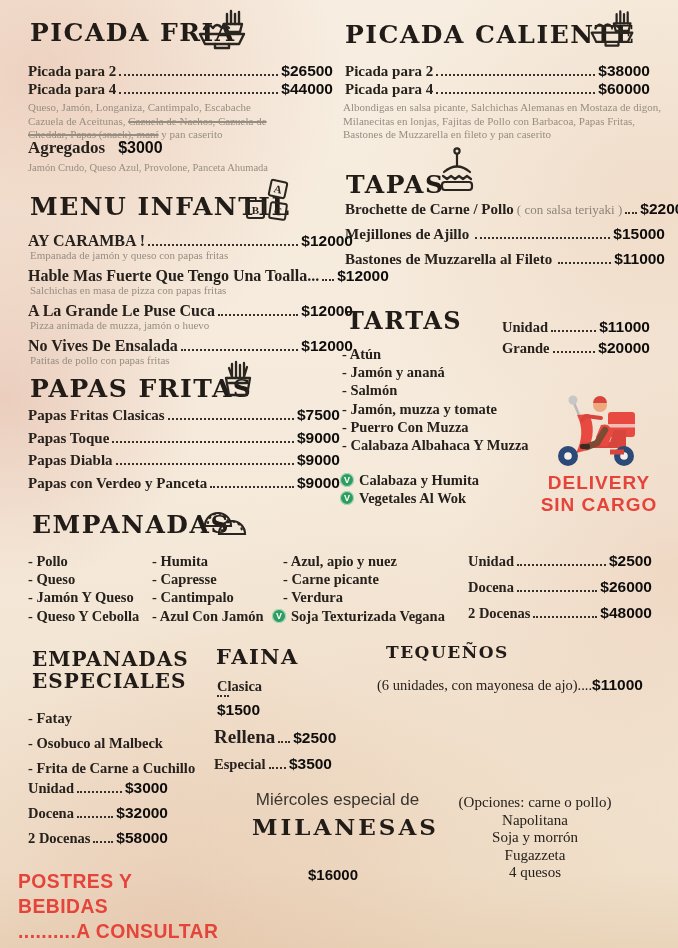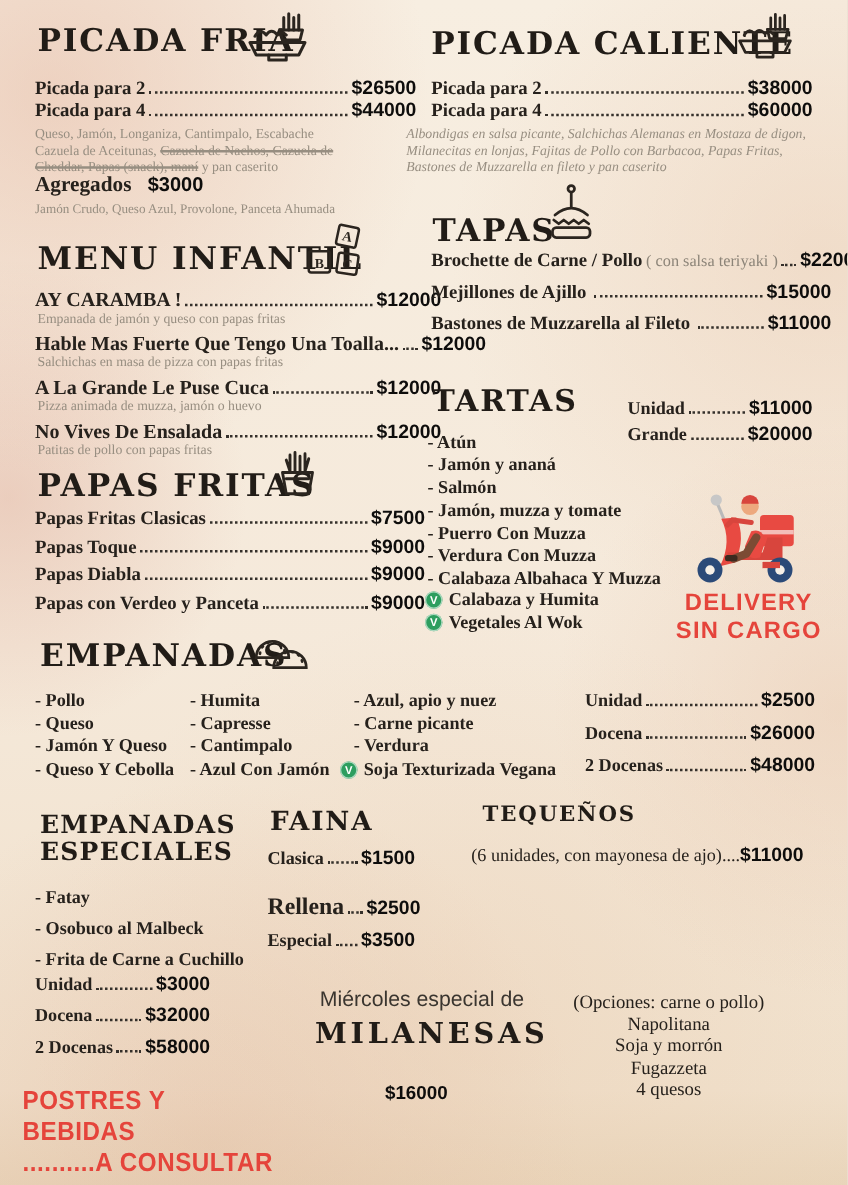"Albondigas en salsa picante, Salchichas" div.sec { font-style: italic -> none; left: 325px -> 343px }
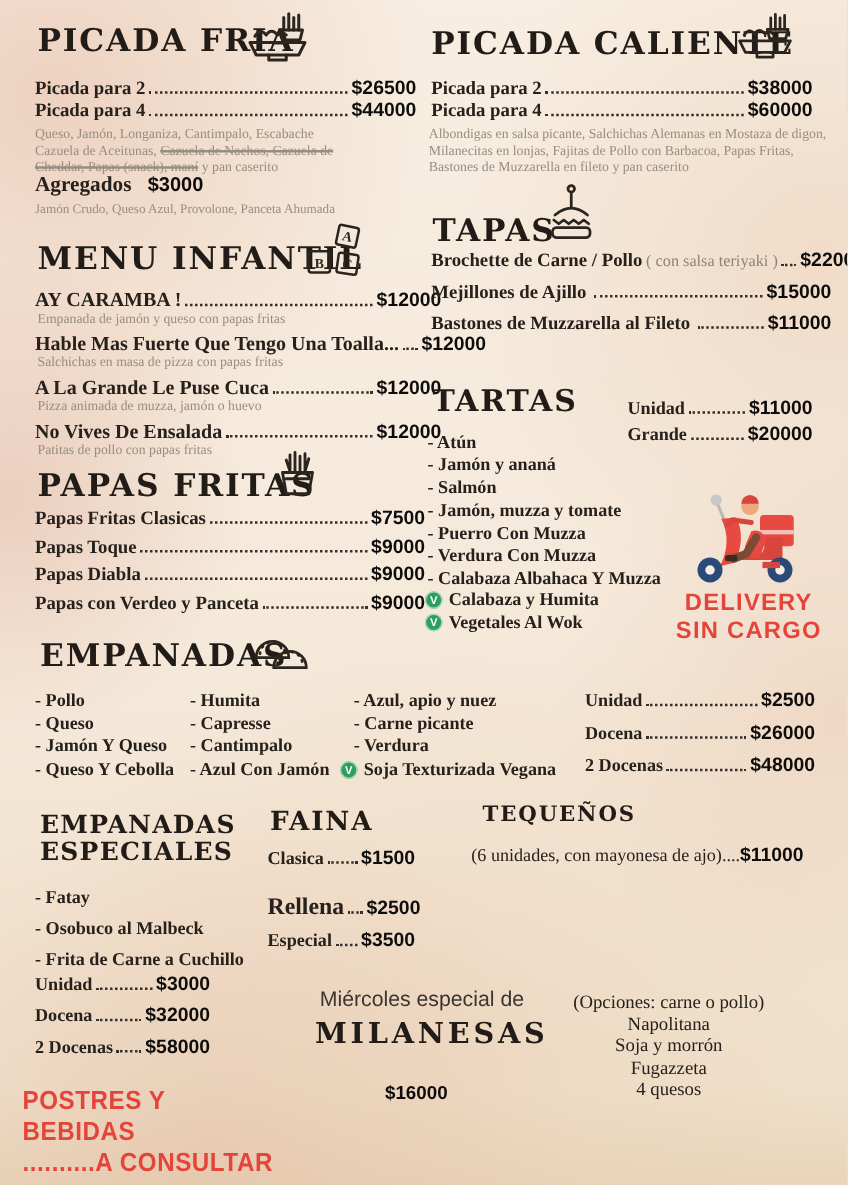"- Verdura Con Muzza" div { html: <div>- Verdura Con Muzza</div> -> none }
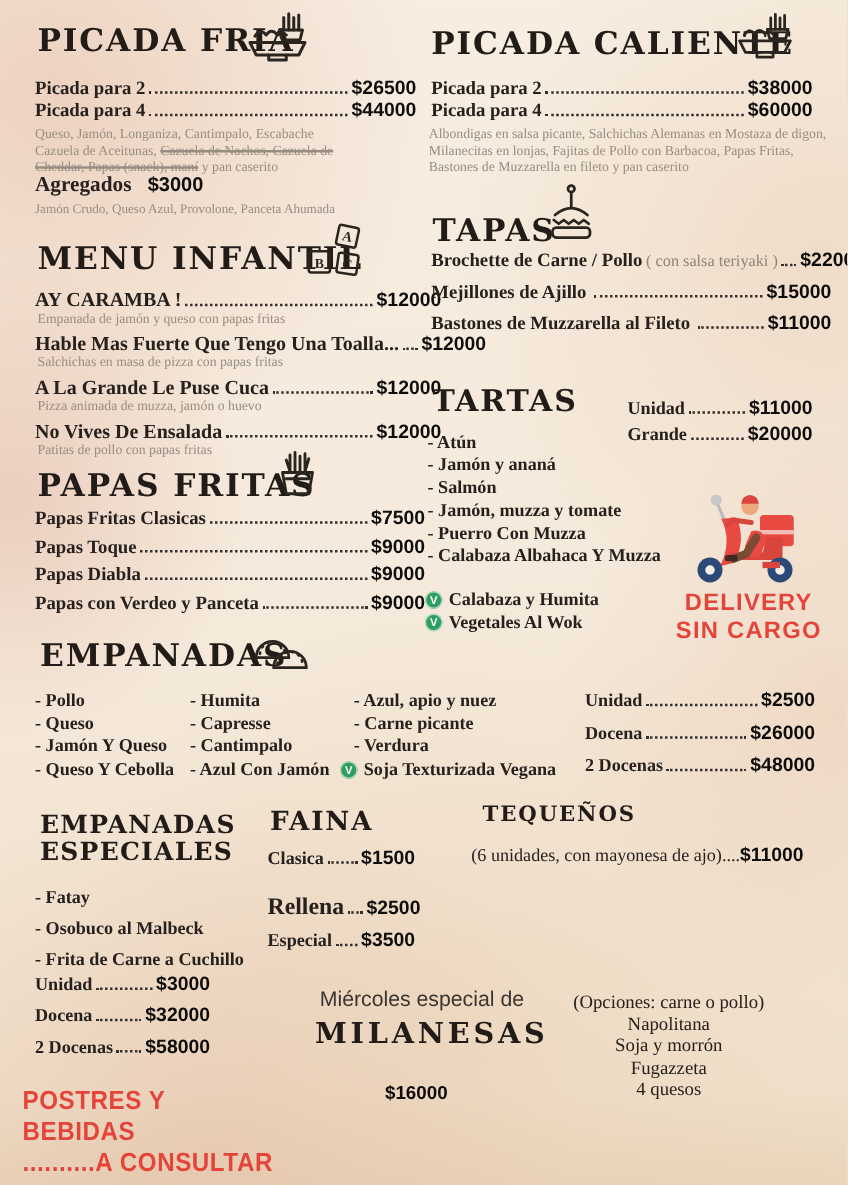"Clasica" div.row { flex-direction: none -> column; margin-bottom: 19px -> 7px }
